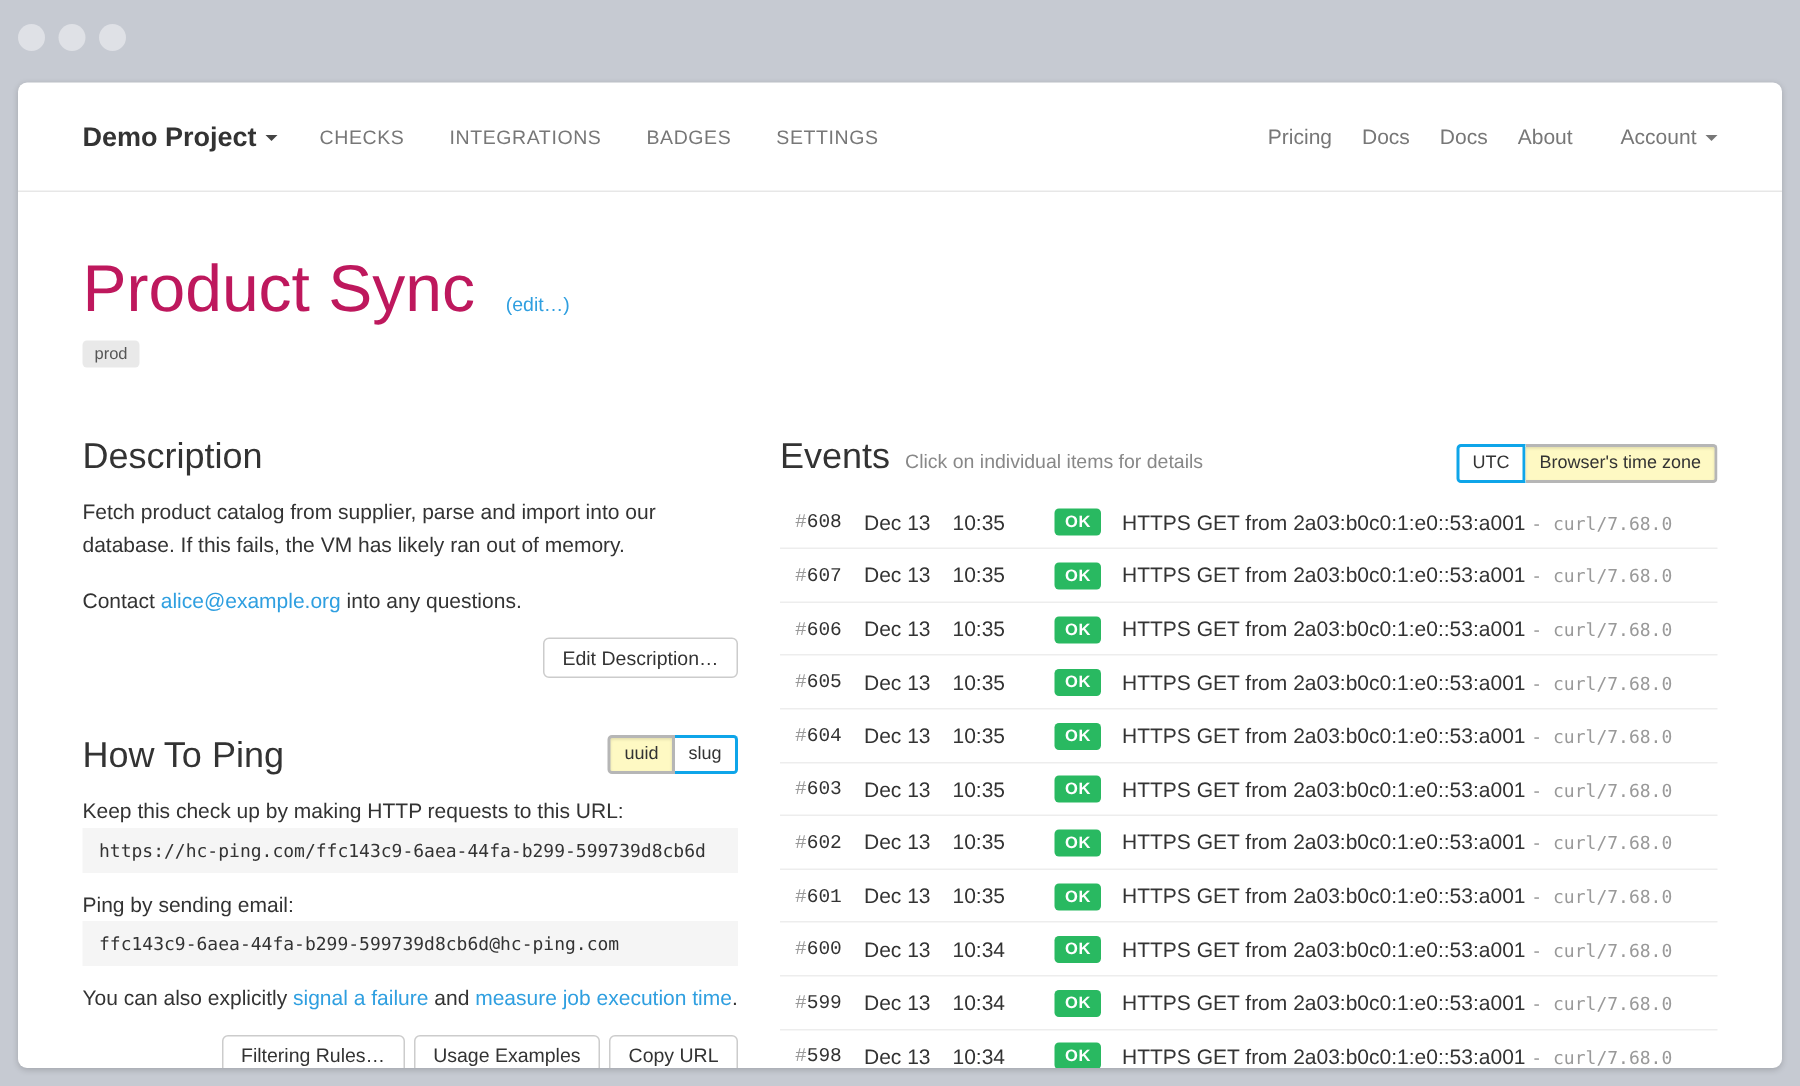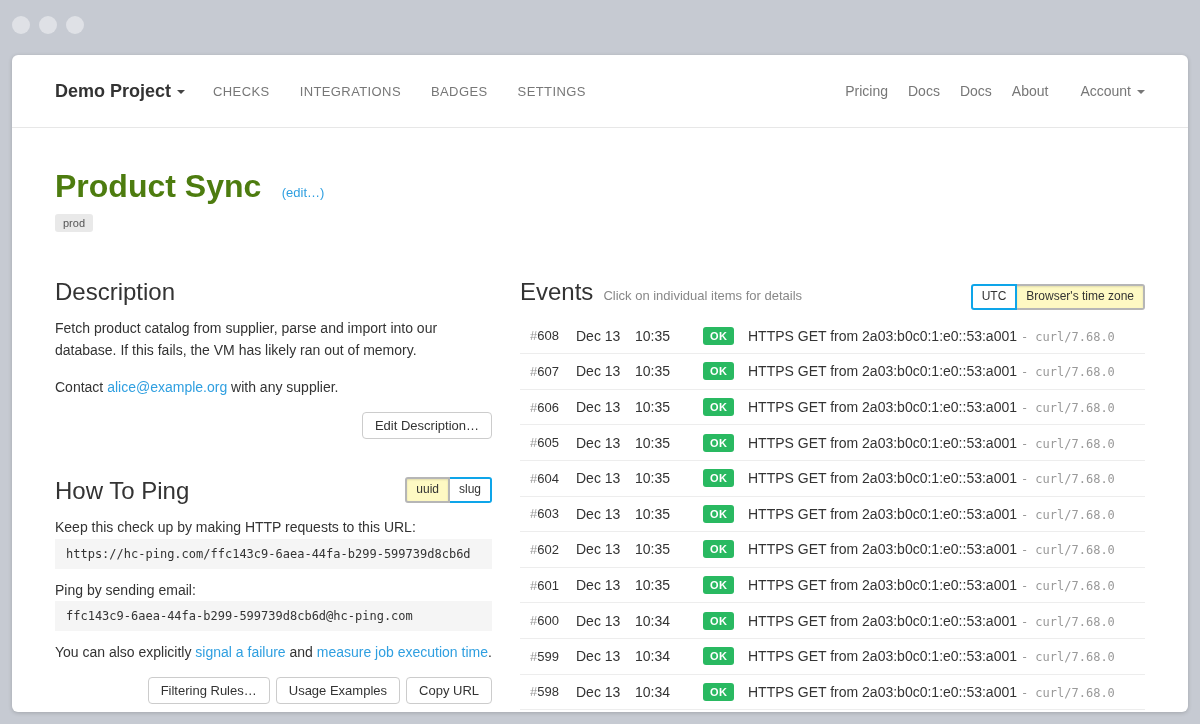"Product Sync" .title-row h1 { color: #4d7c0f -> #be185d; font-size: 32px -> 44px; font-weight: 700 -> 400 }
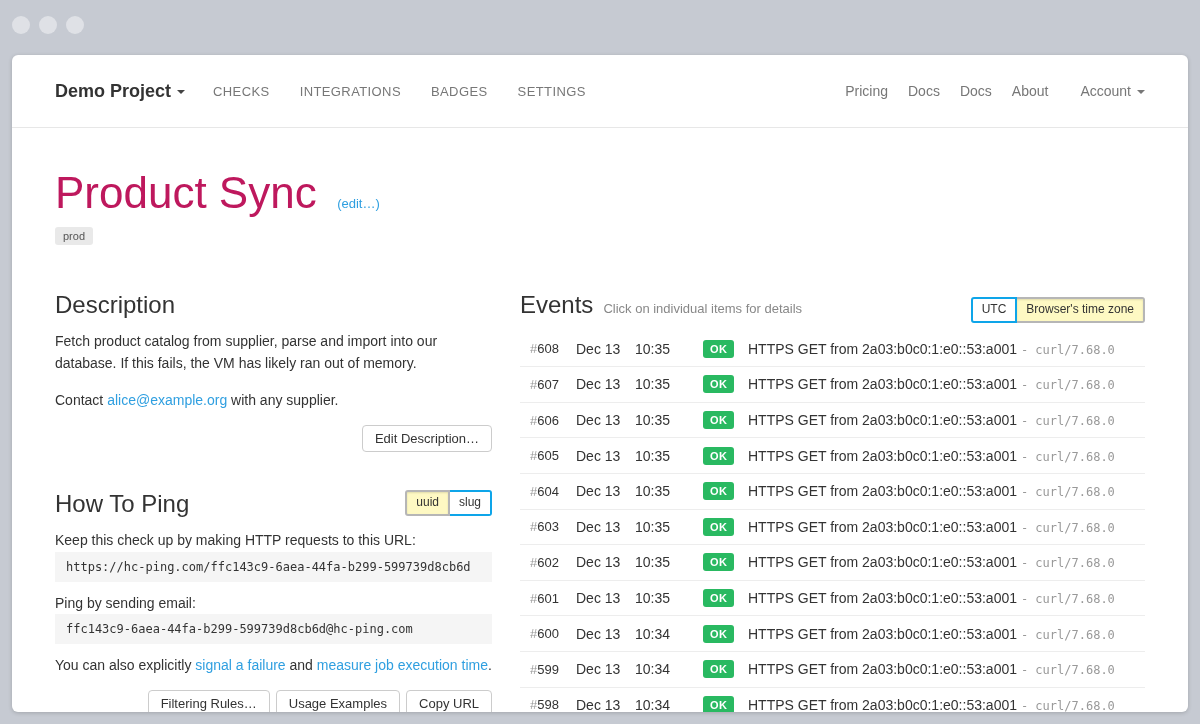"#608" .ev-num { font-family: Liberation Sans, sans-serif -> Liberation Mono, monospace }
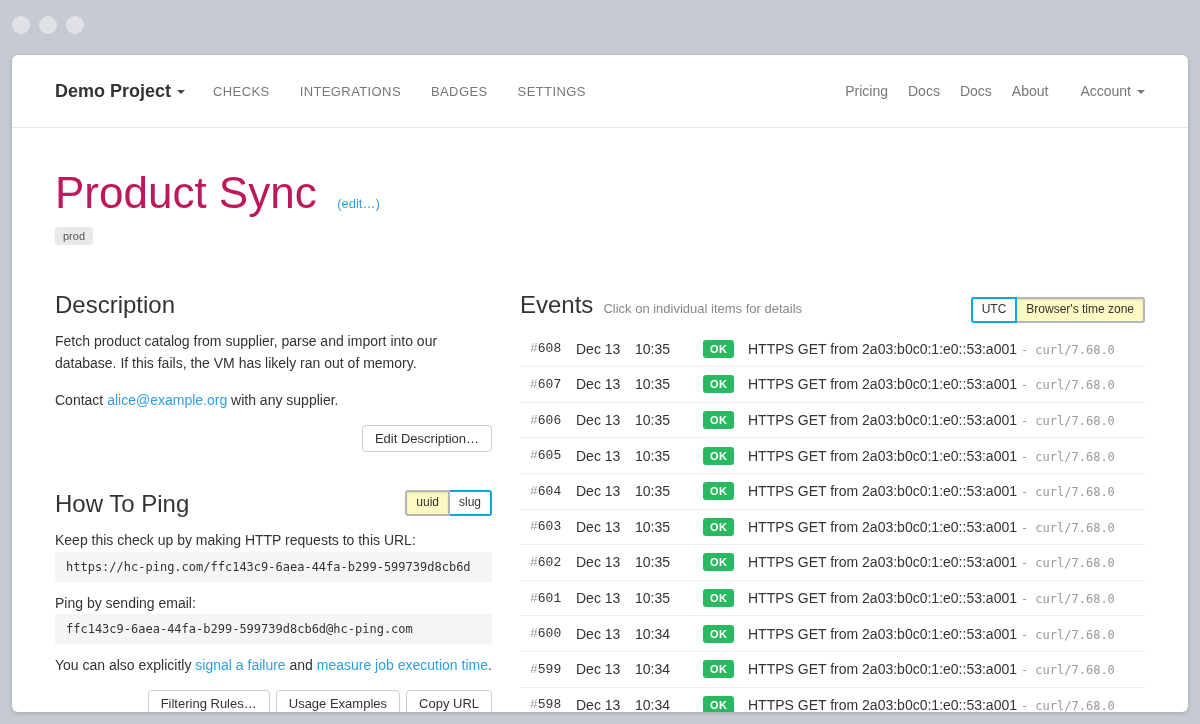"with any supplier." span { text: with any supplier -> into any questions }
